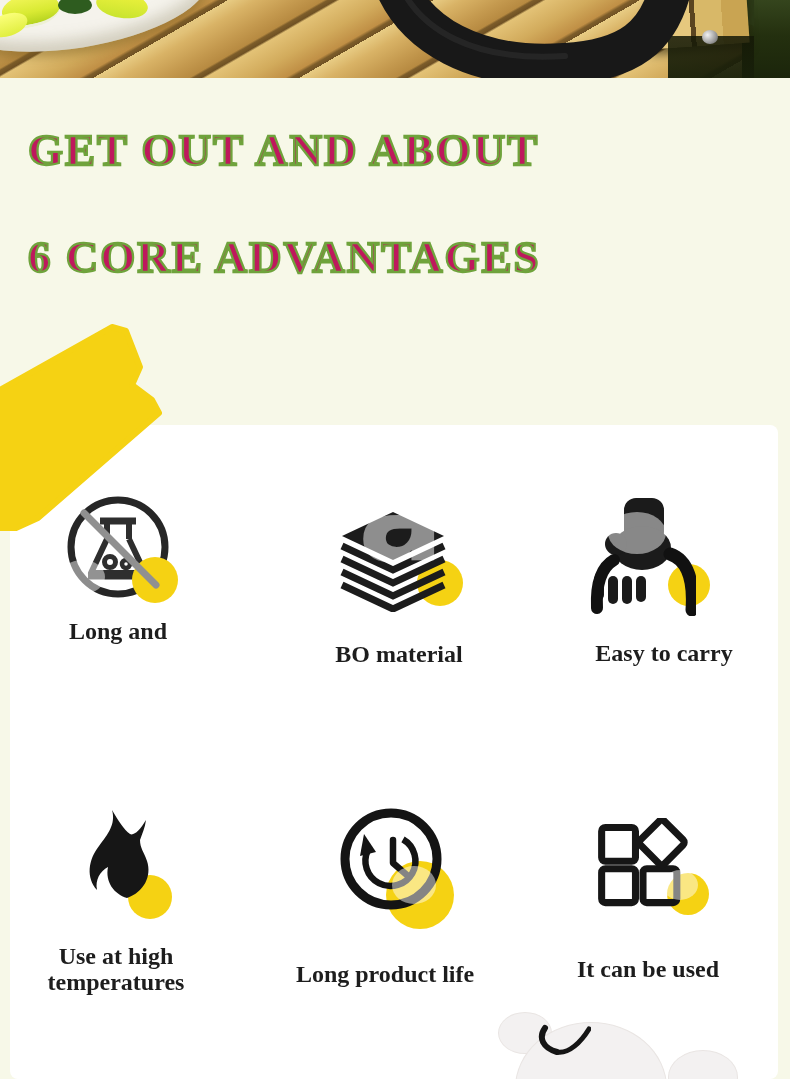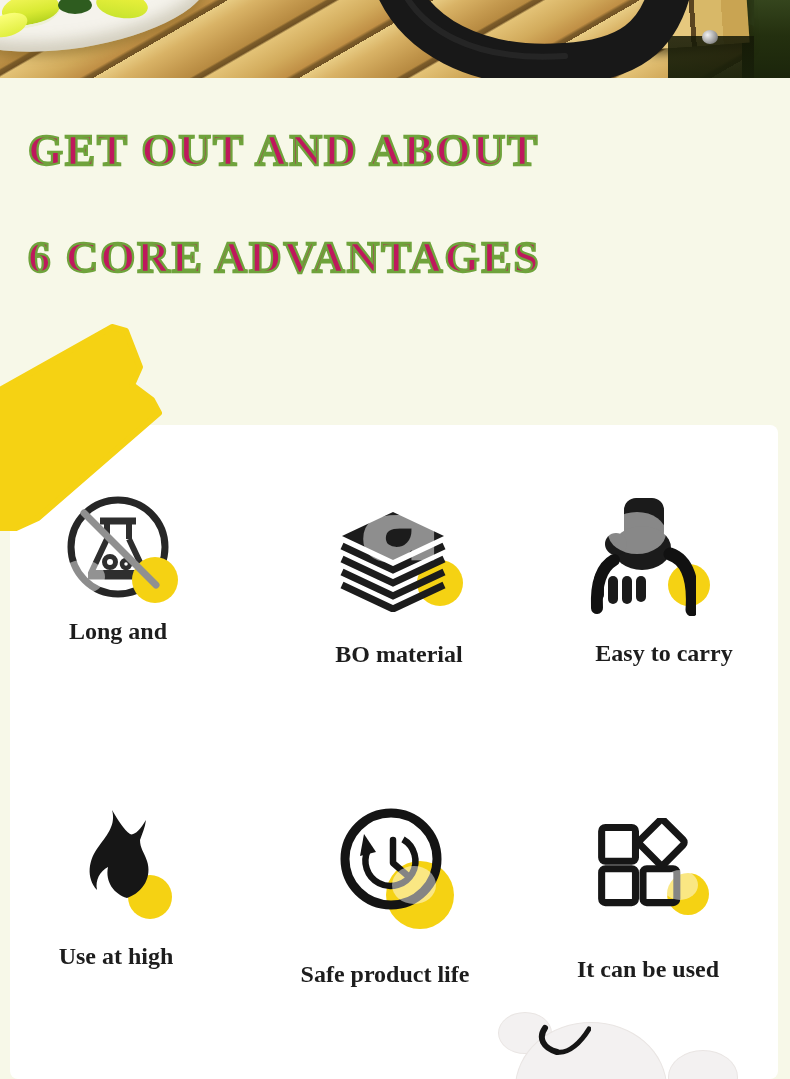"temperatures" span { html: none -> <span>temperatures</span> }
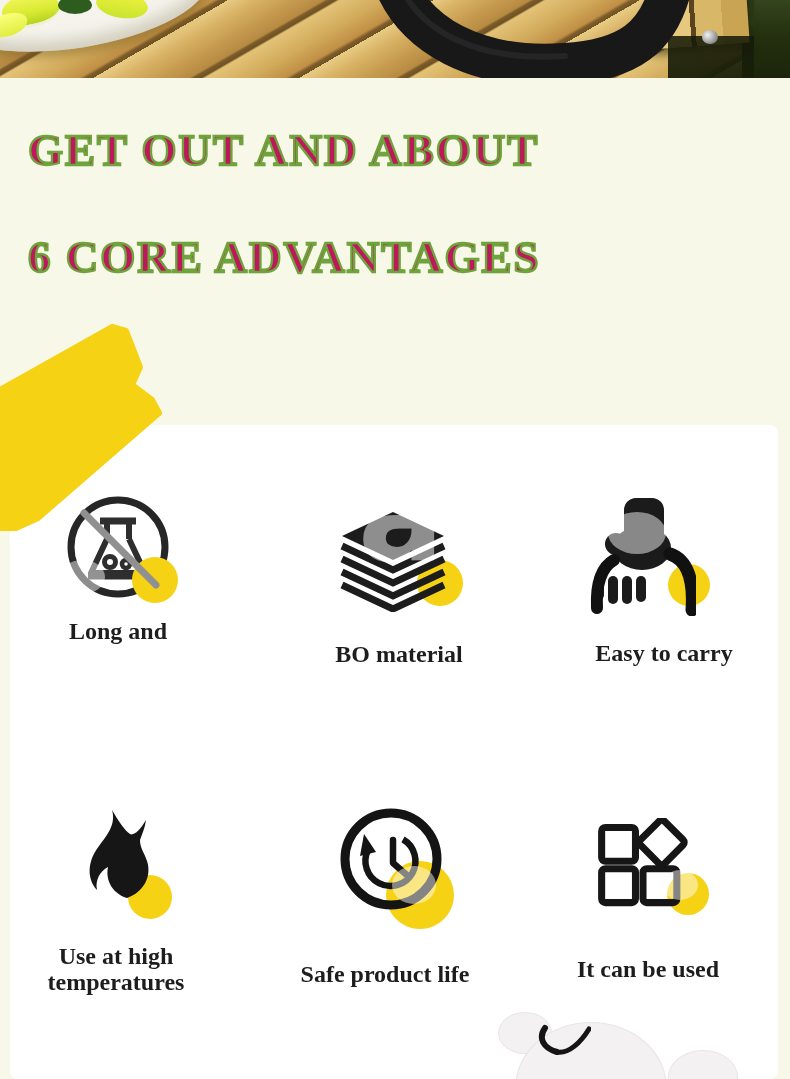"Safe product life" span { text: Safe -> Long }
